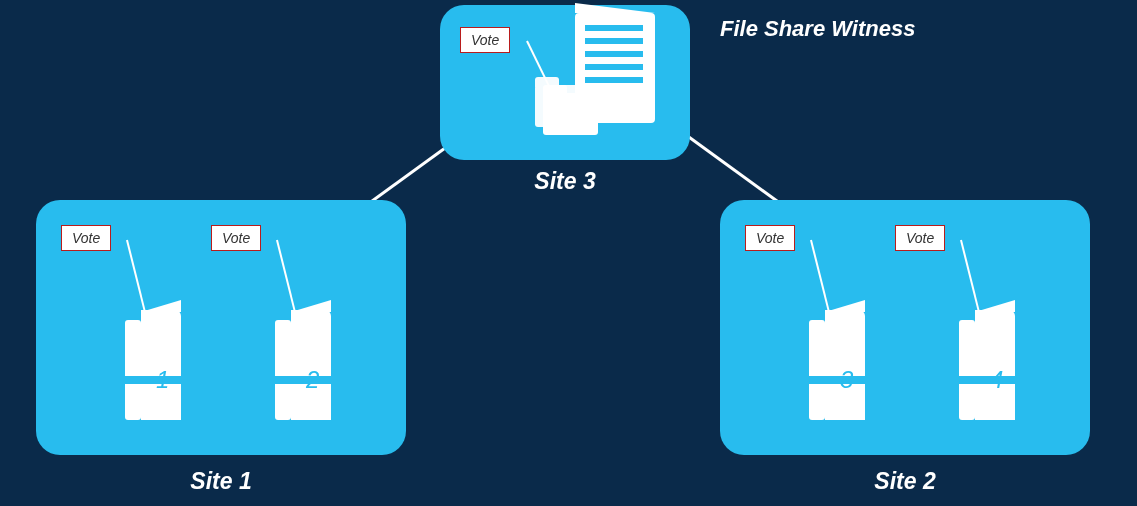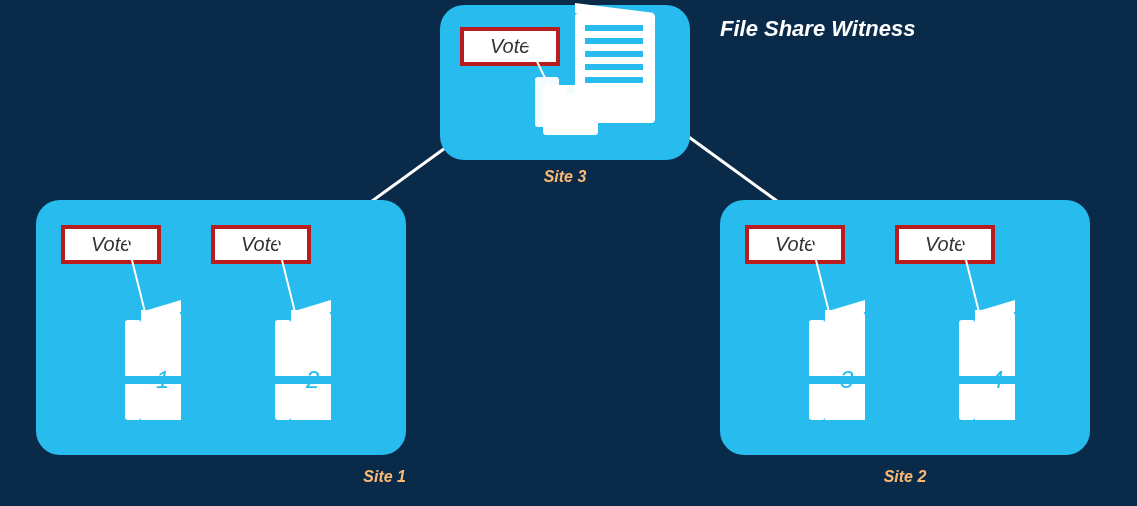"Vote" .vote-tag { border: 4px solid #b91c1c -> 1px solid #b91c1c; font-size: 20px -> 14px; padding: 4px 26px -> 4px 10px }
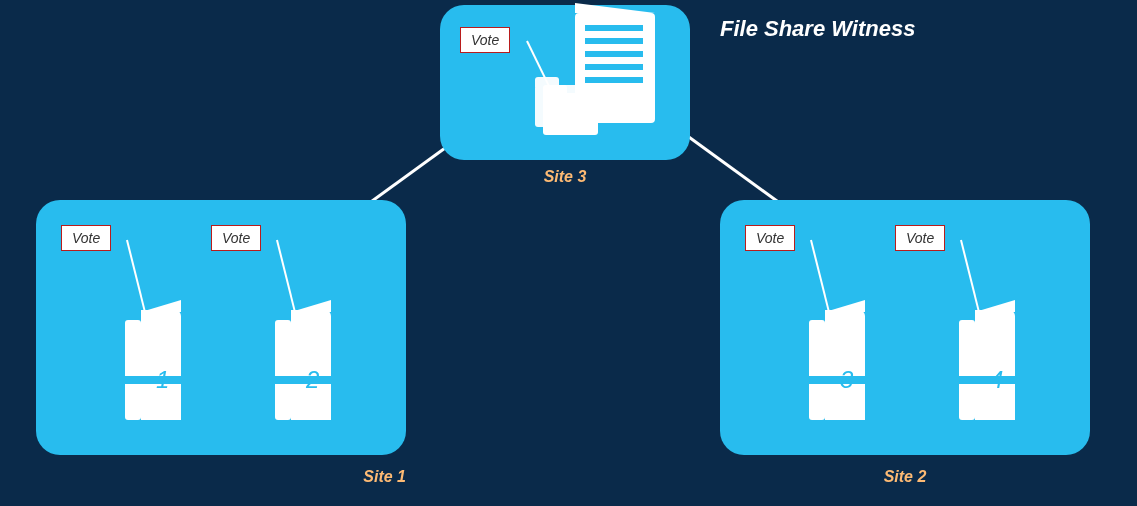"Site 3" .site-label { color: #fdba74 -> #ffffff; font-size: 16px -> 23px }
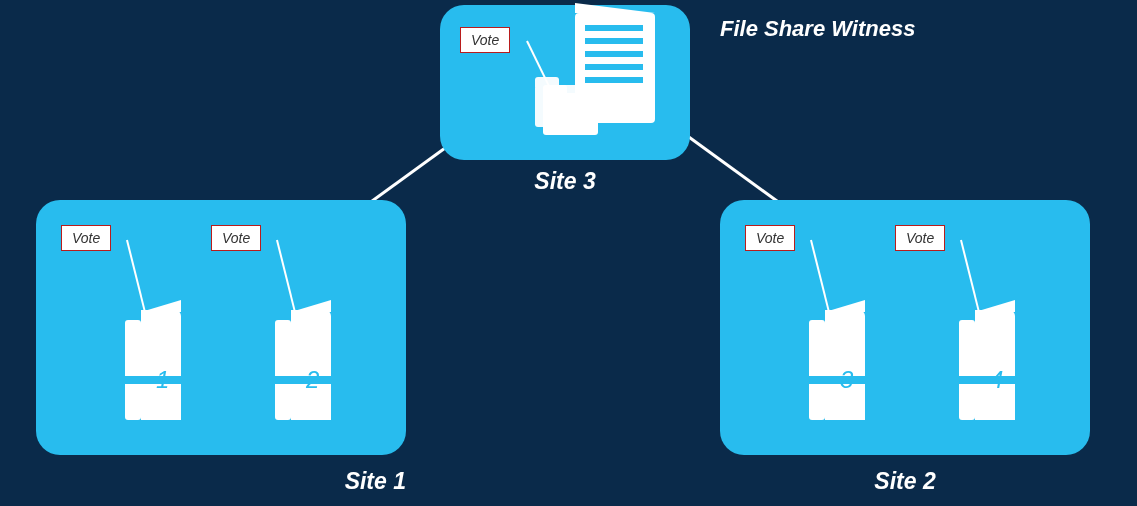"Site 1" div.site-label { text-align: right -> none }
